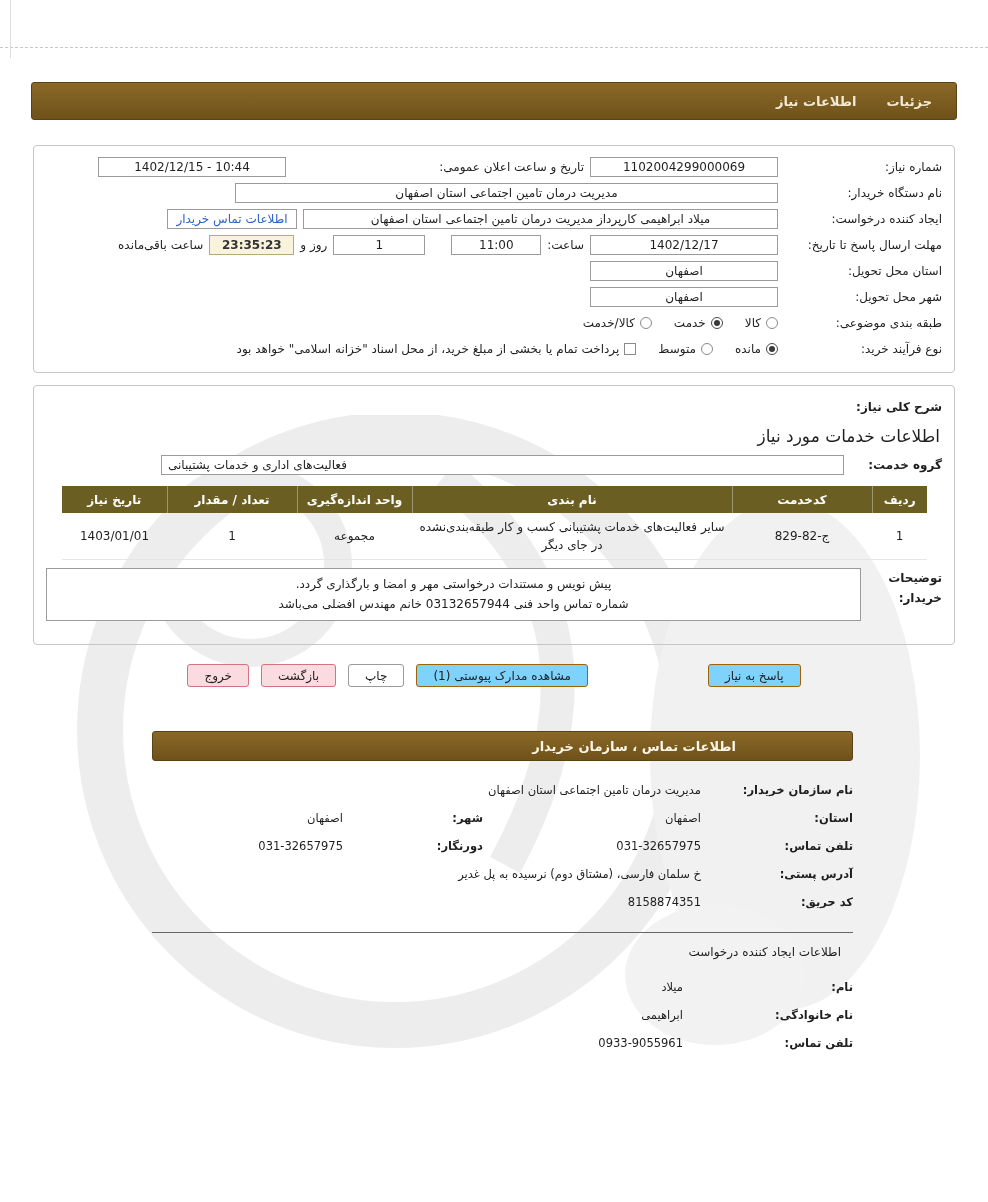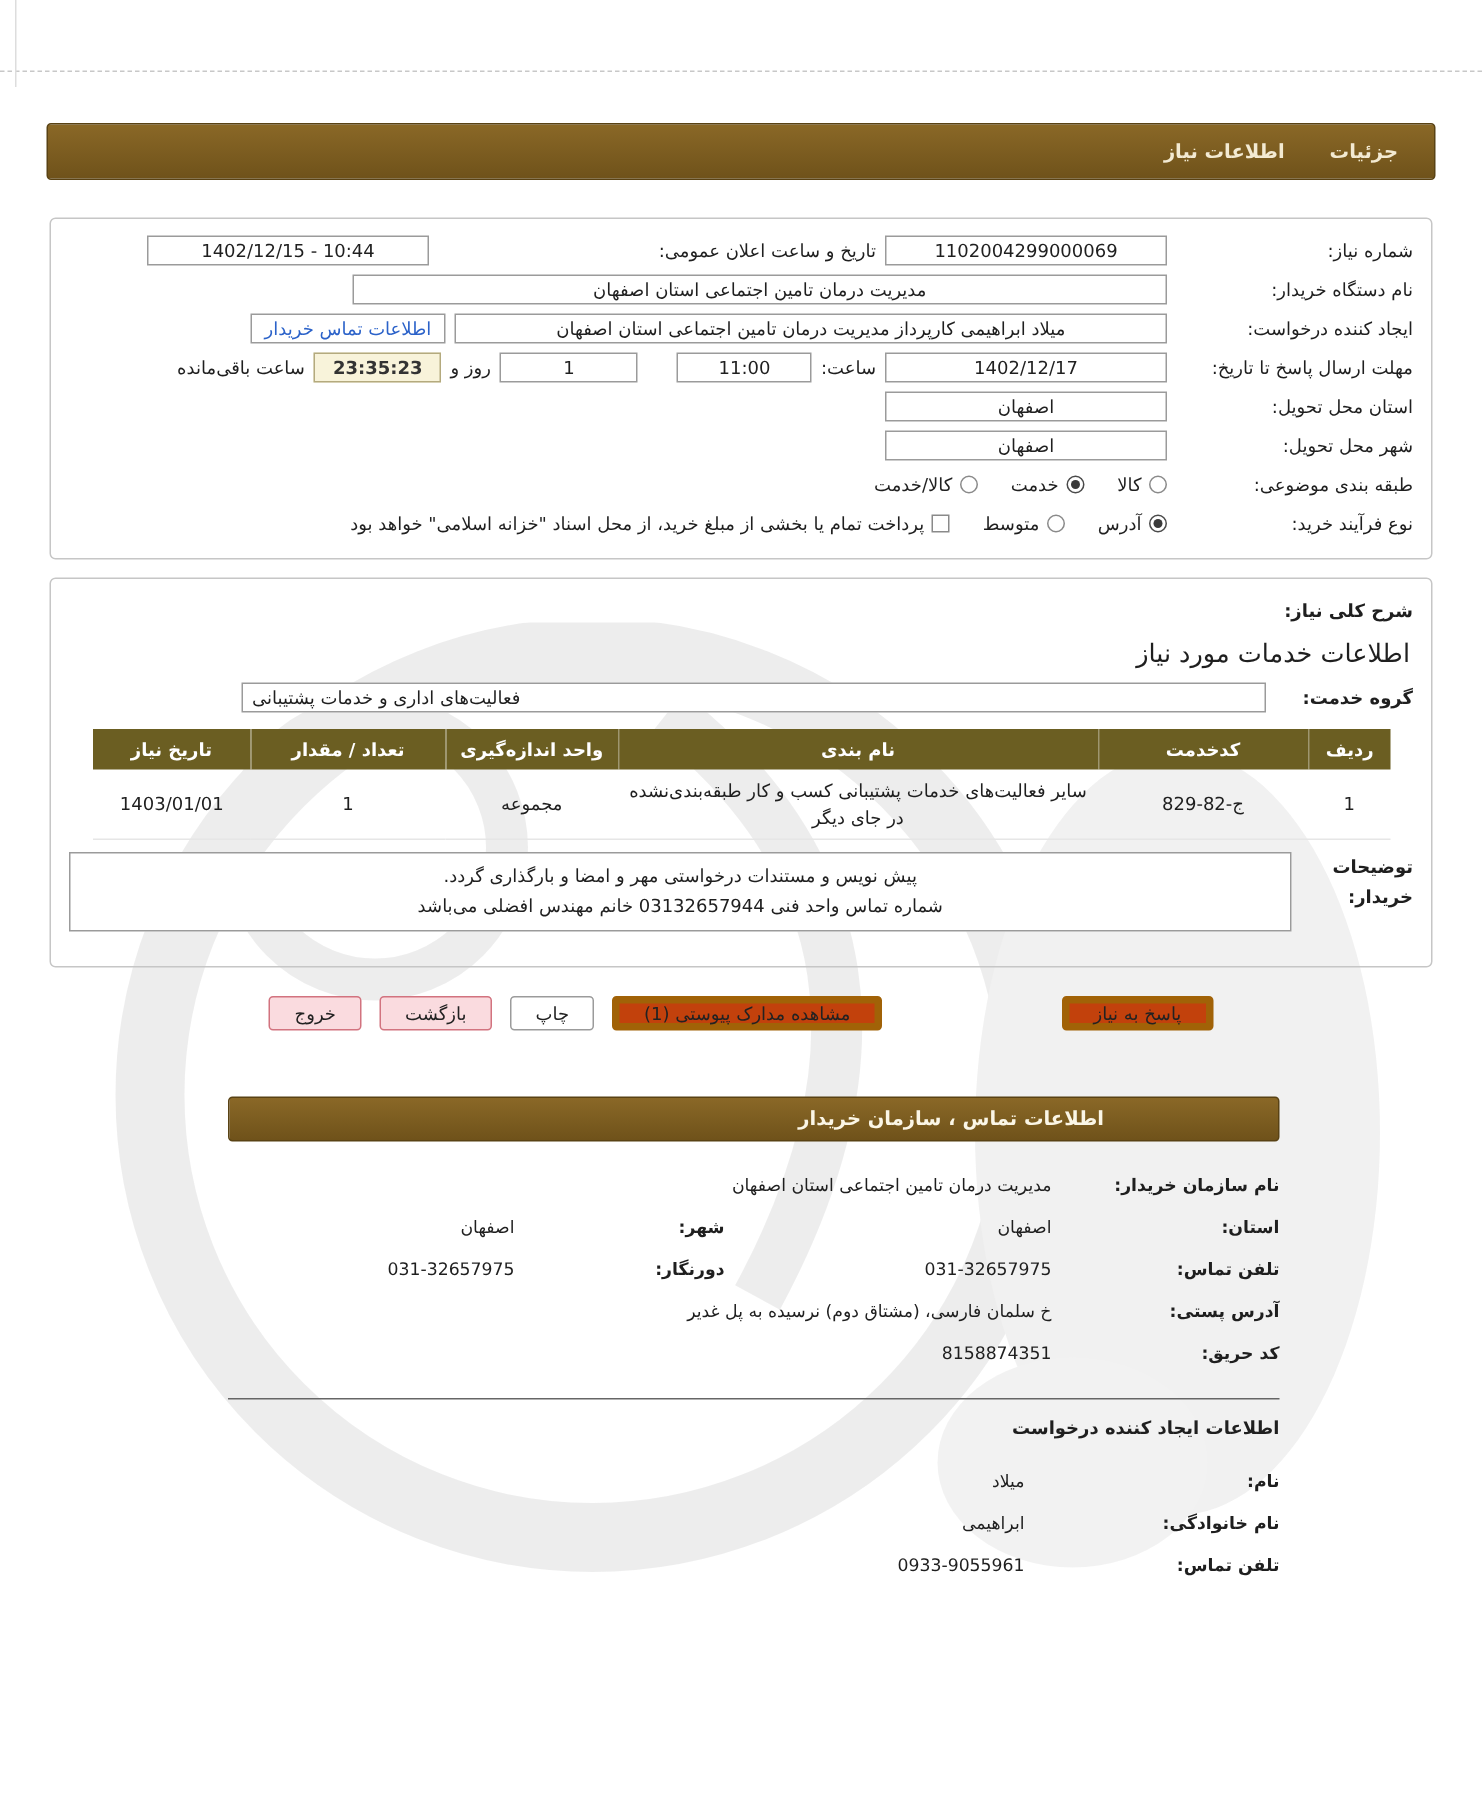"آدرس" span { text: آدرس -> مانده }
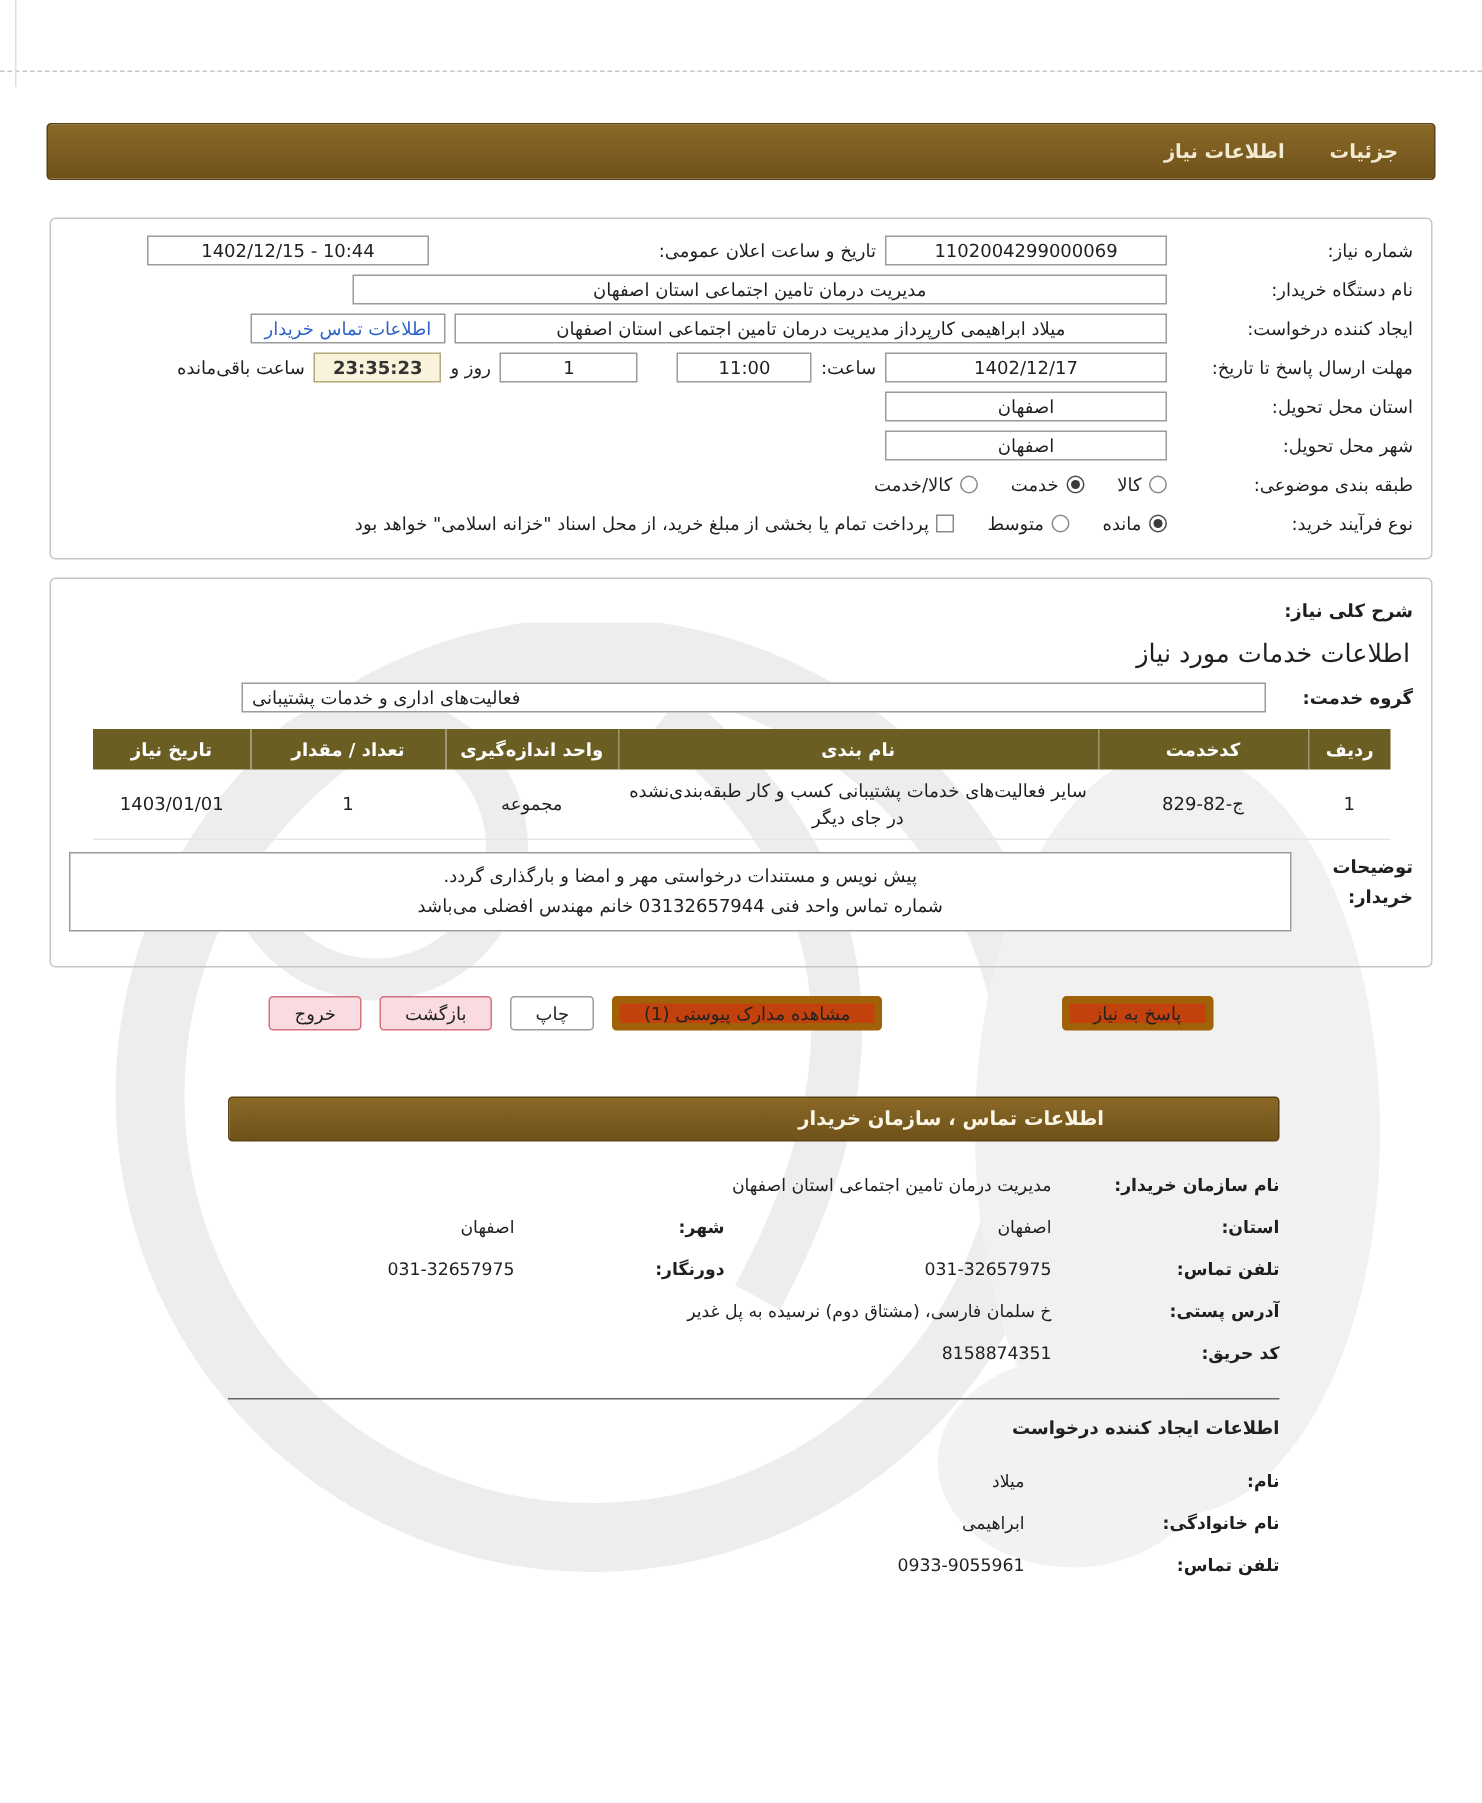"مشاهده مدارک پیوستی (1)" .btn.green { background: #c2410c -> #7dd3fc; border: 5px solid #a16207 -> 1px solid #a16207 }
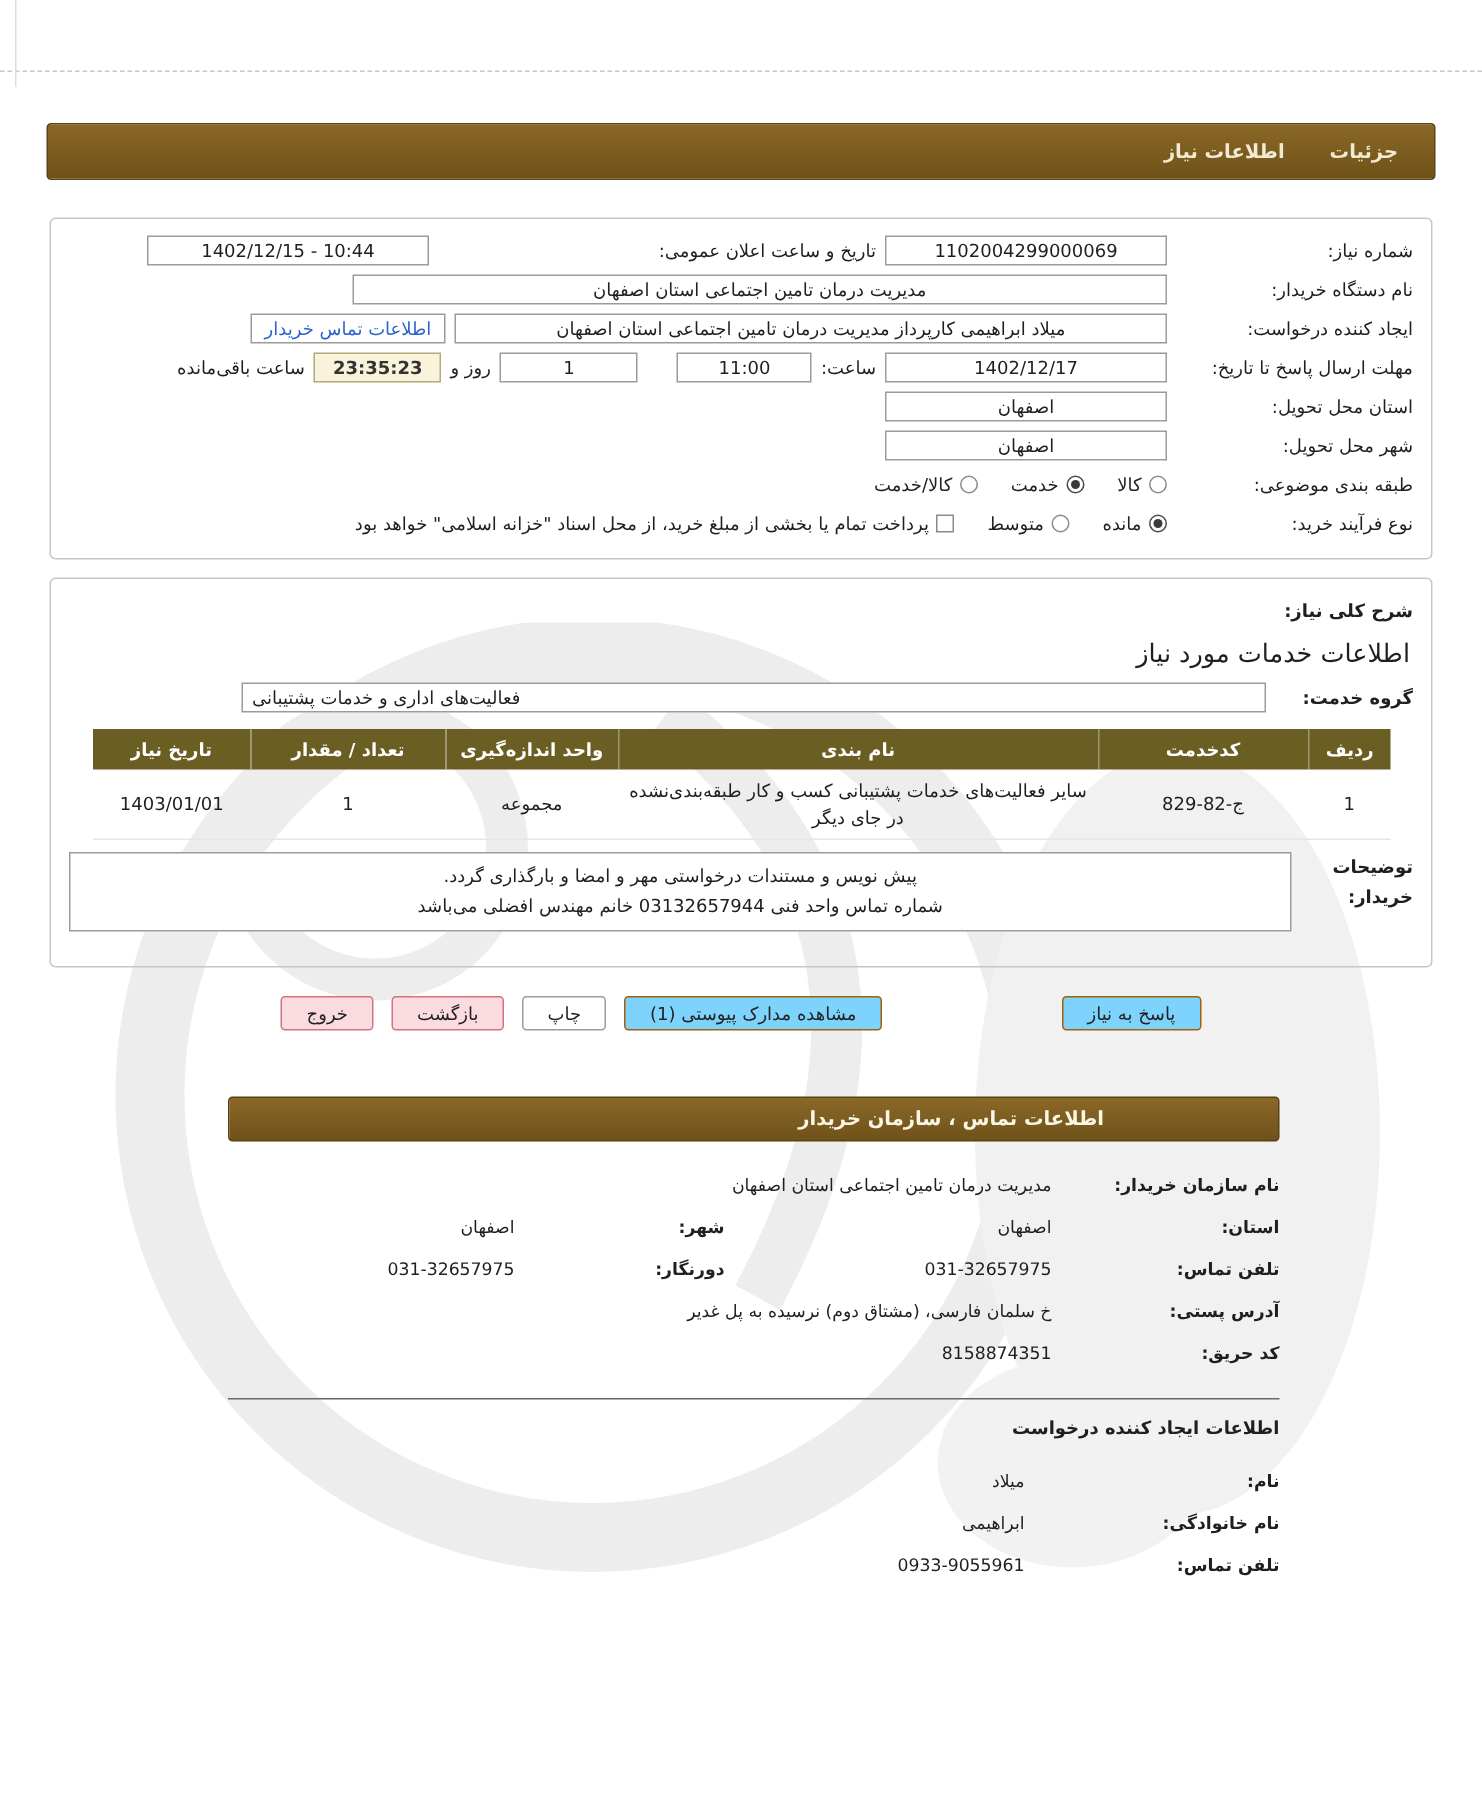"اطلاعات ایجاد کننده درخواست" .cheading { font-weight: bold -> normal; margin: 4px 0 14px -> 4px 12px 14px }
